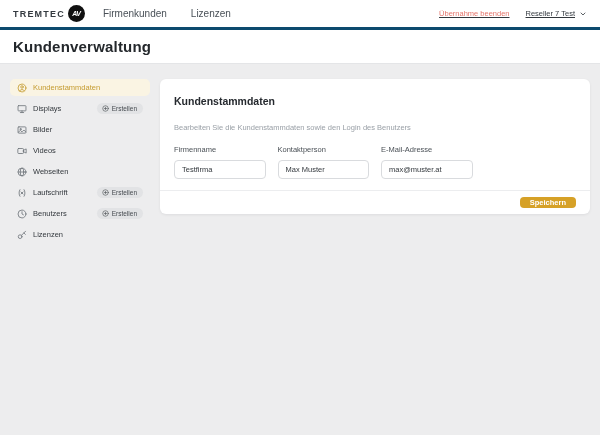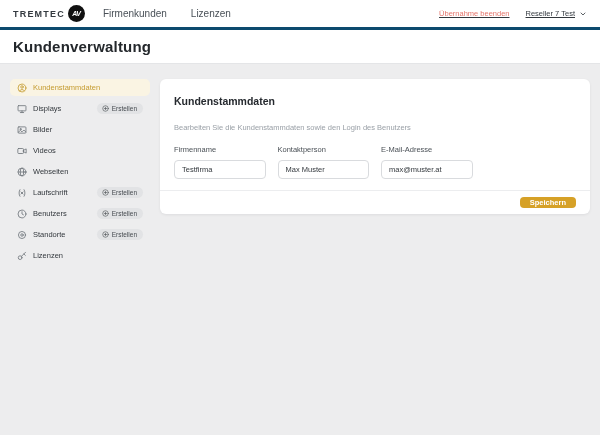"Standorte" div.side-item { html: <div> <span> <svg> <circle></circle> <circle></circle> </svg> </span> <span>Standorte</span> <span> <svg> <circle></circle> <path></path> </svg> <span>Erstellen</span> </span> </div> -> none }
